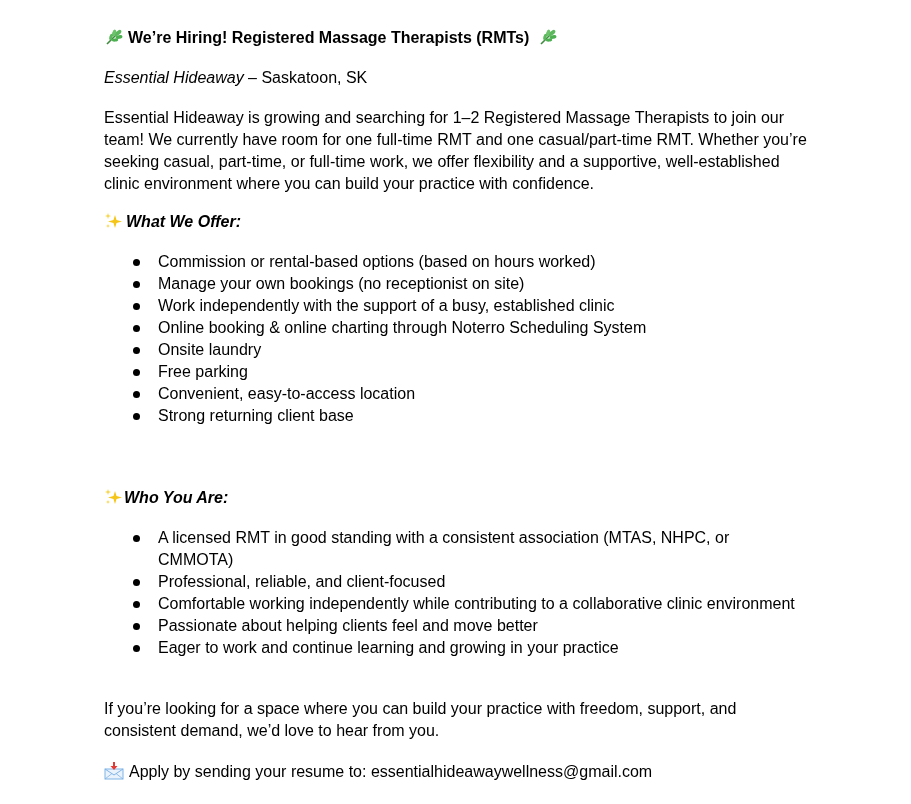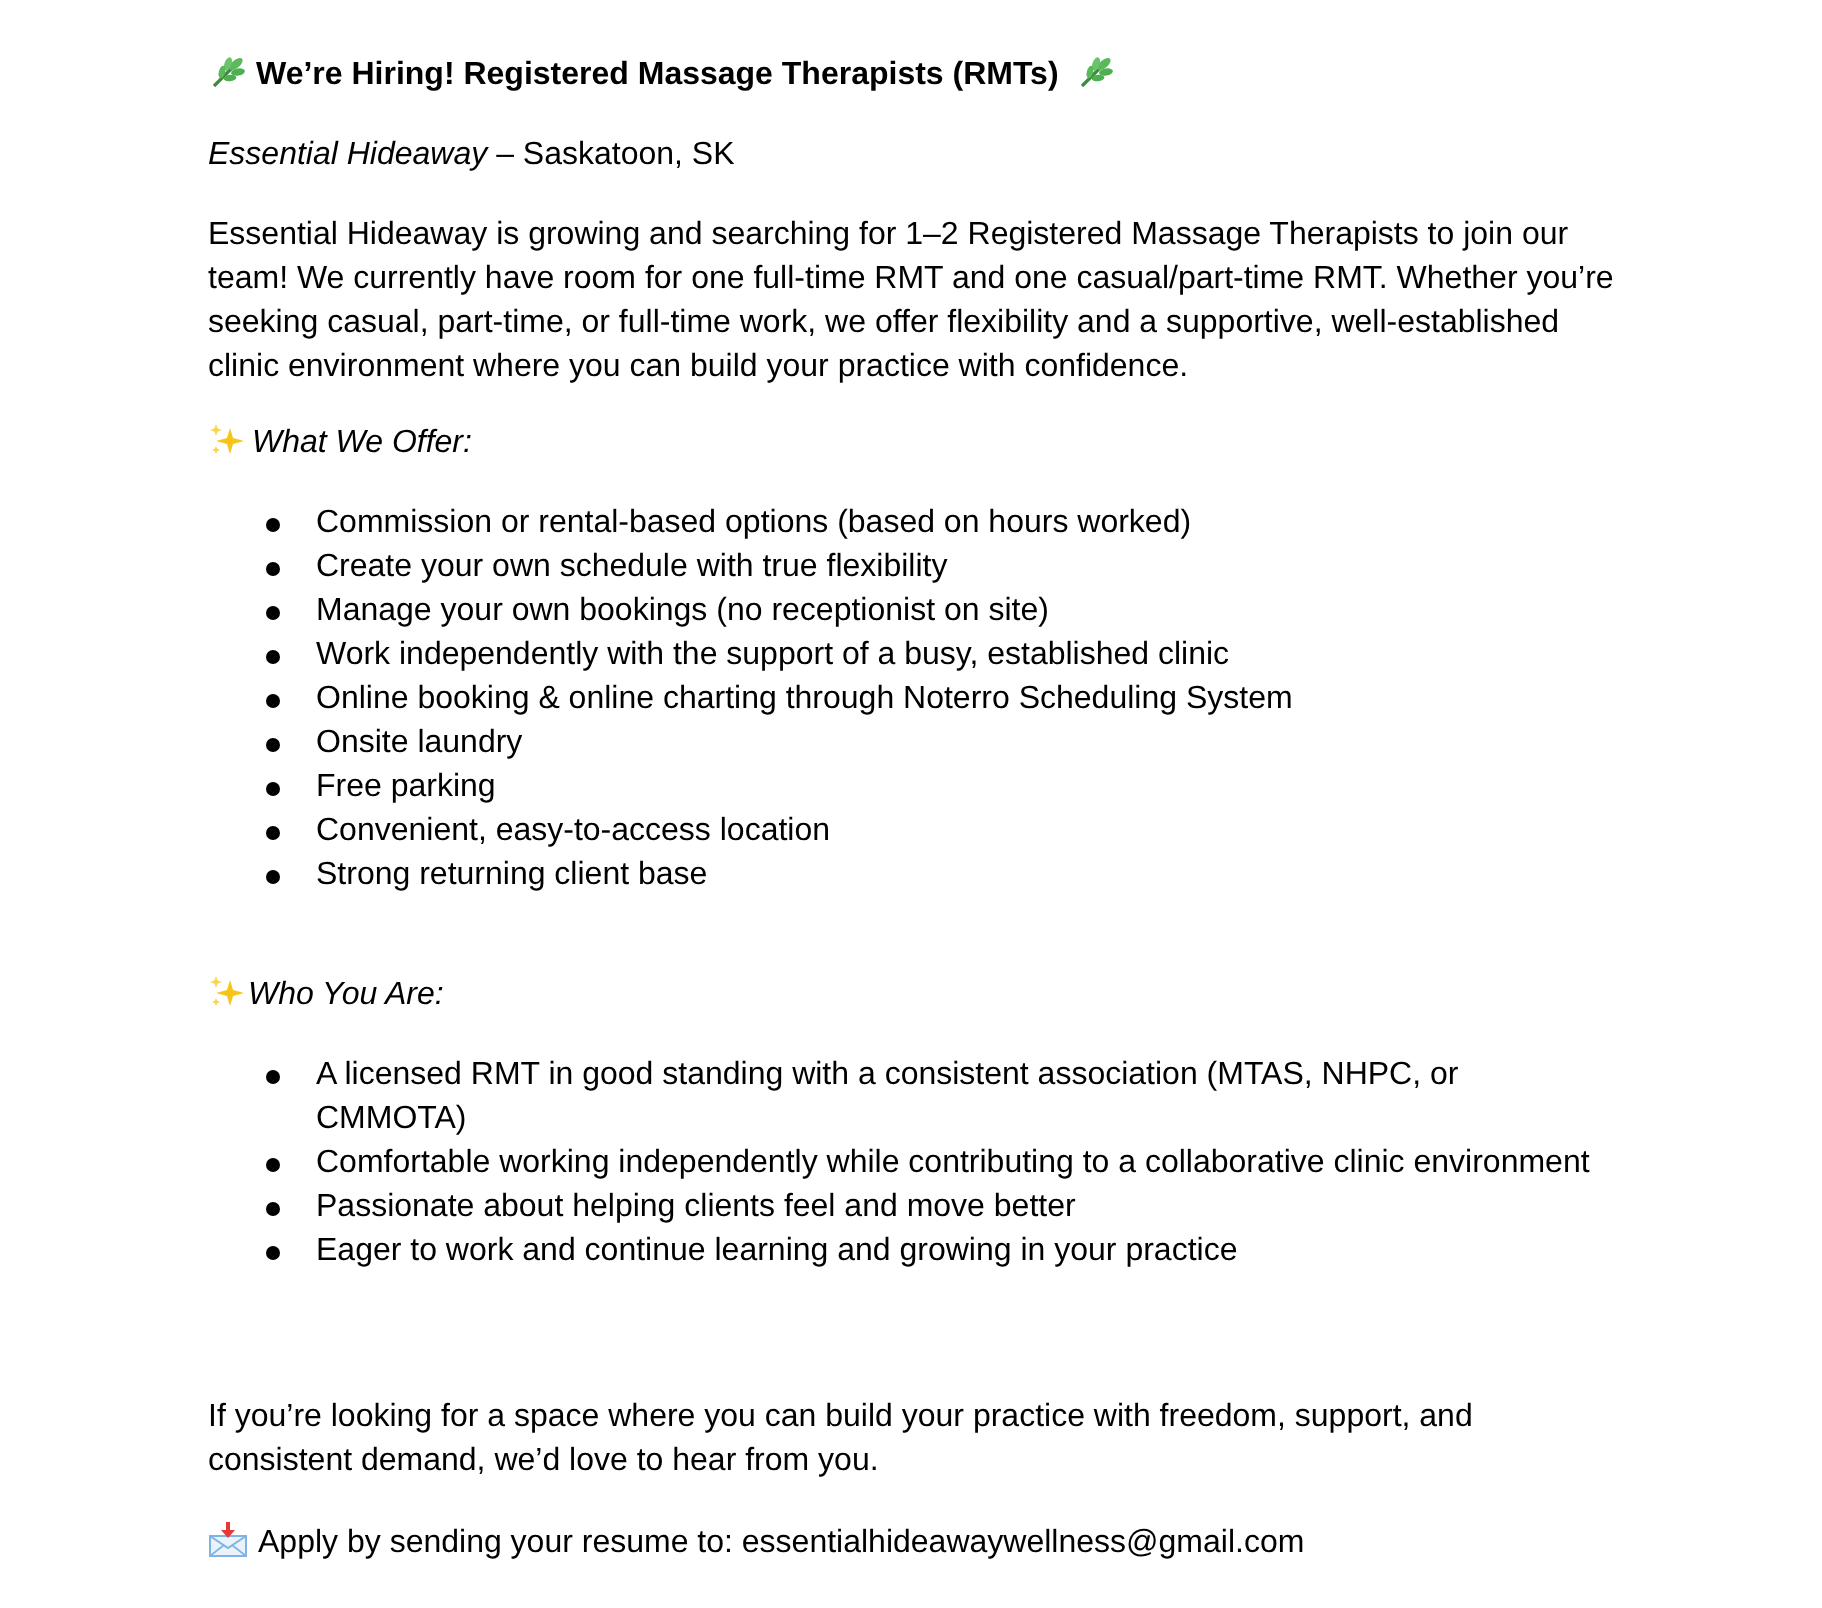"What We Offer:" .h { font-weight: normal -> bold }
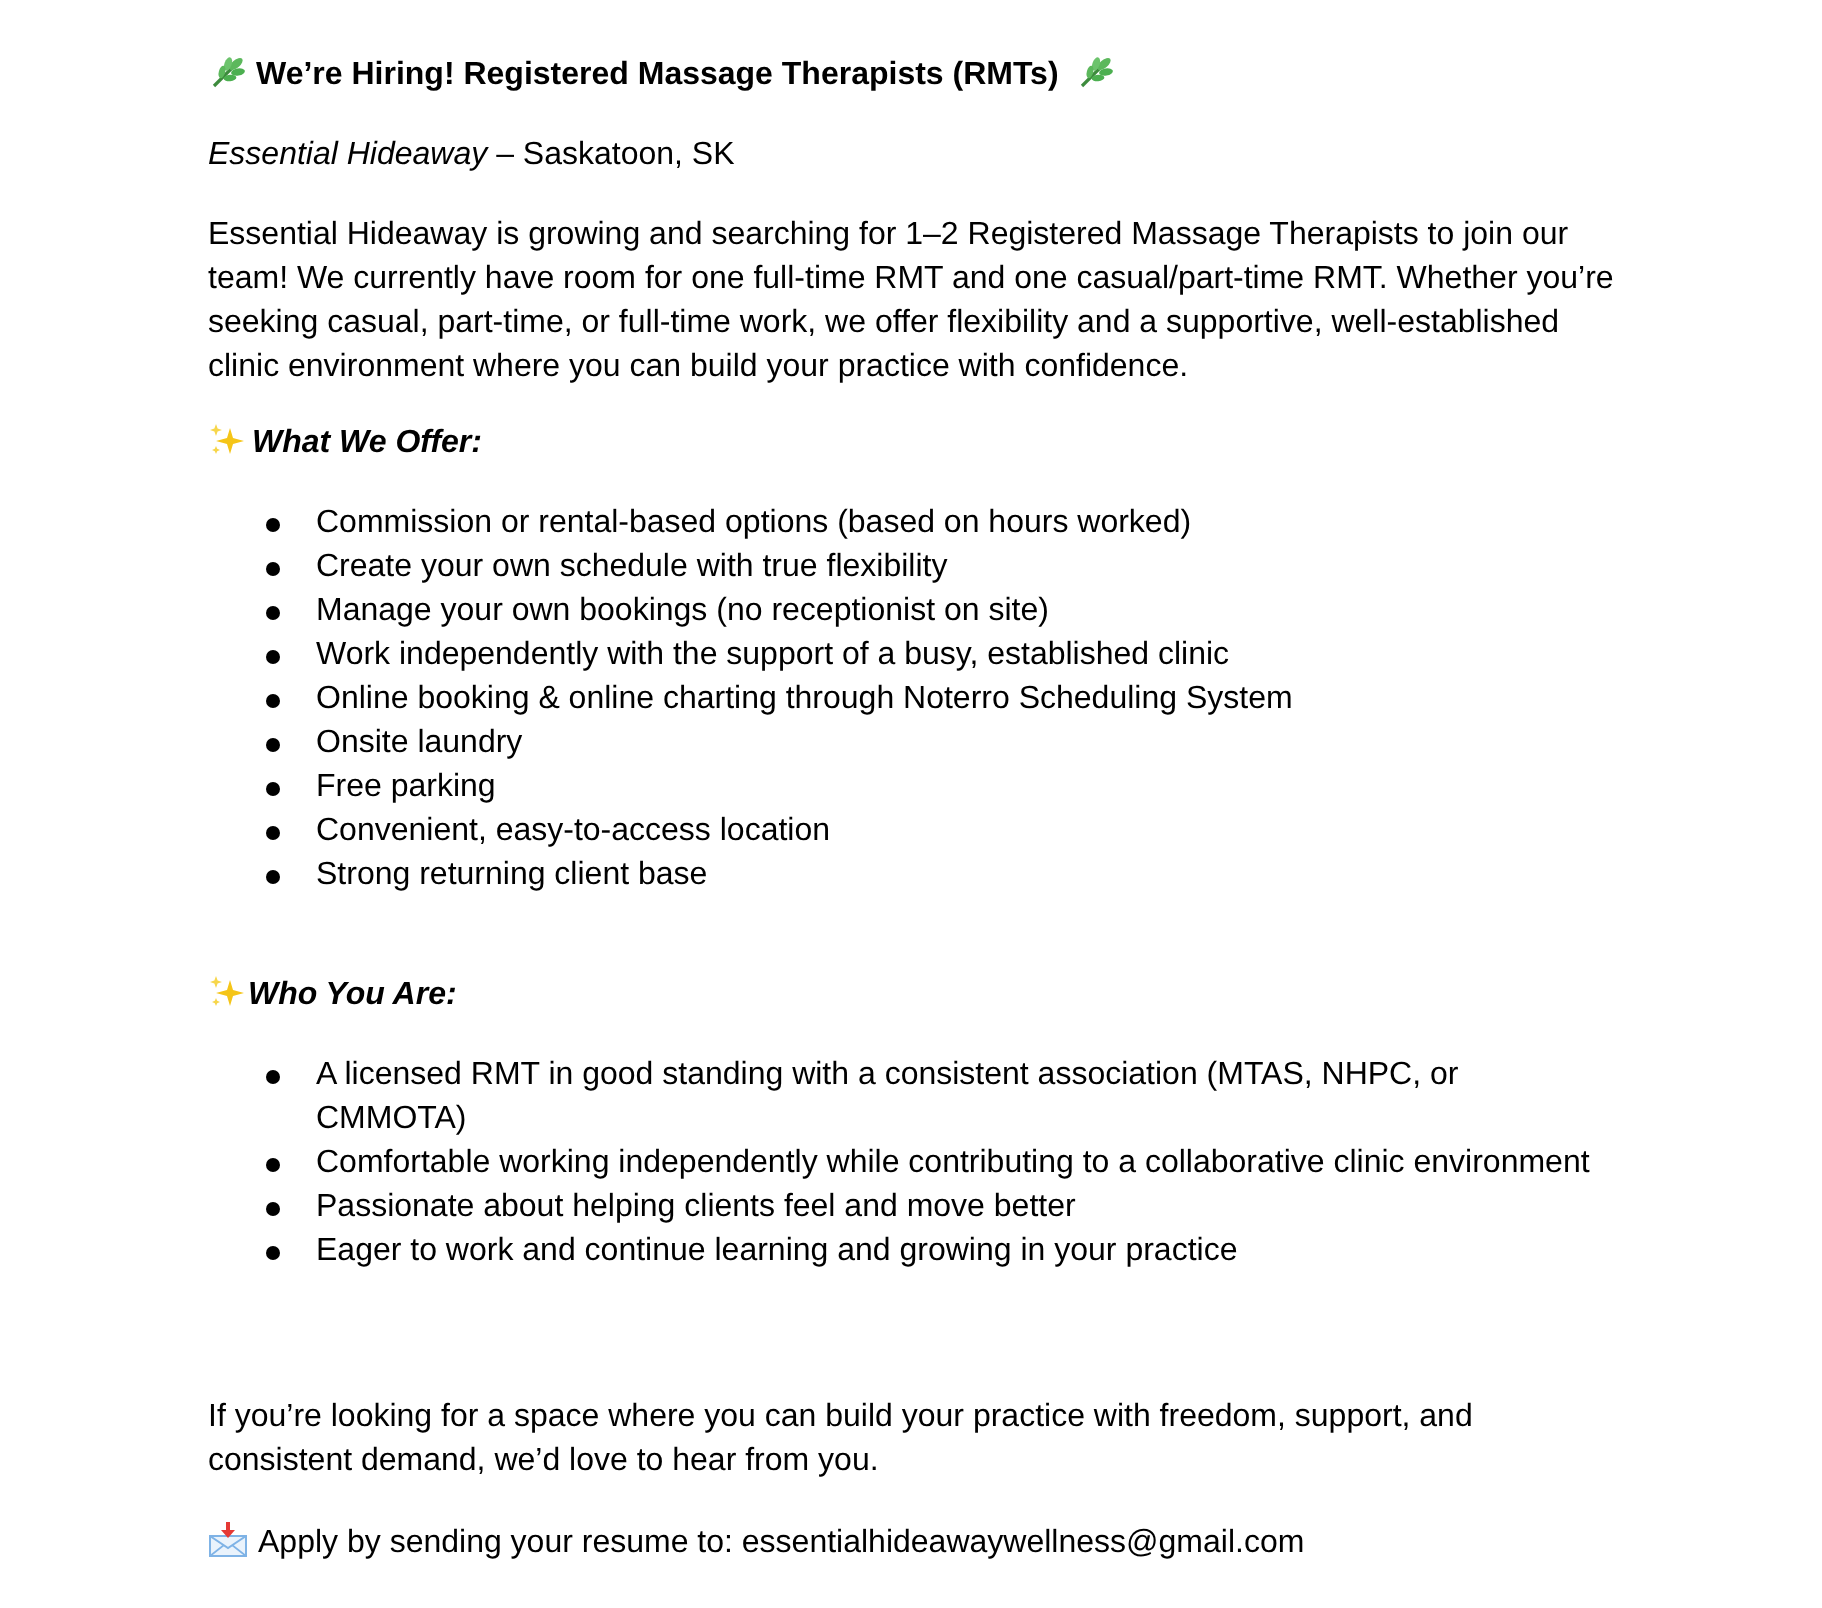"Create your own schedule with" li { html: <li>Create your own schedule with true flexibility</li> -> none }
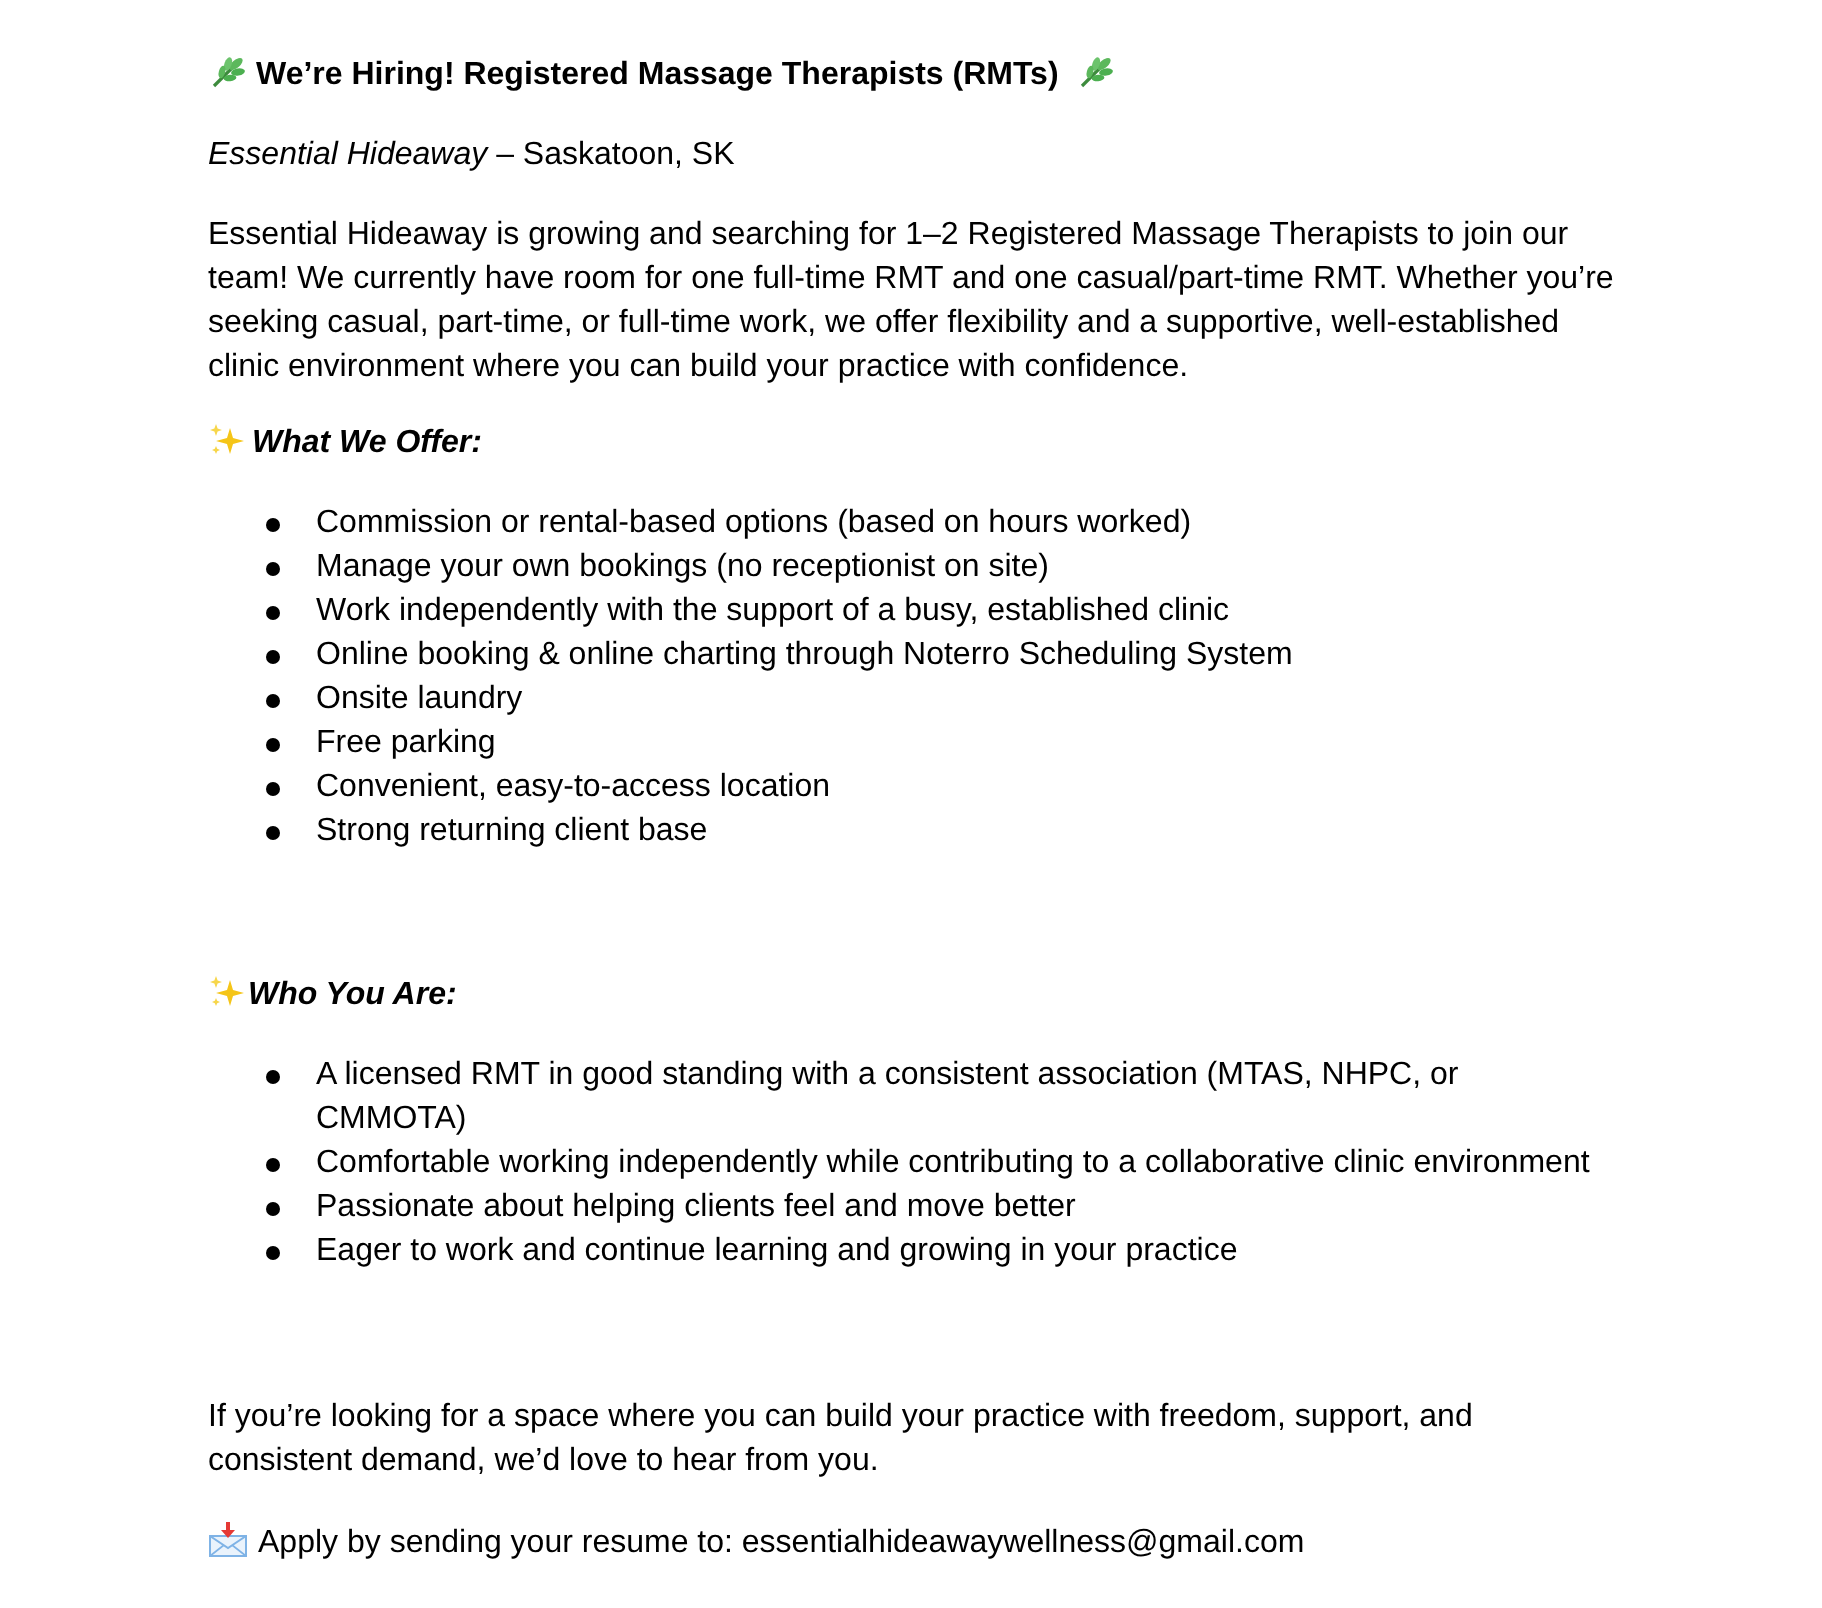"Professional, reliable, and" li { html: none -> <li>Professional, reliable, and client-focused</li> }
